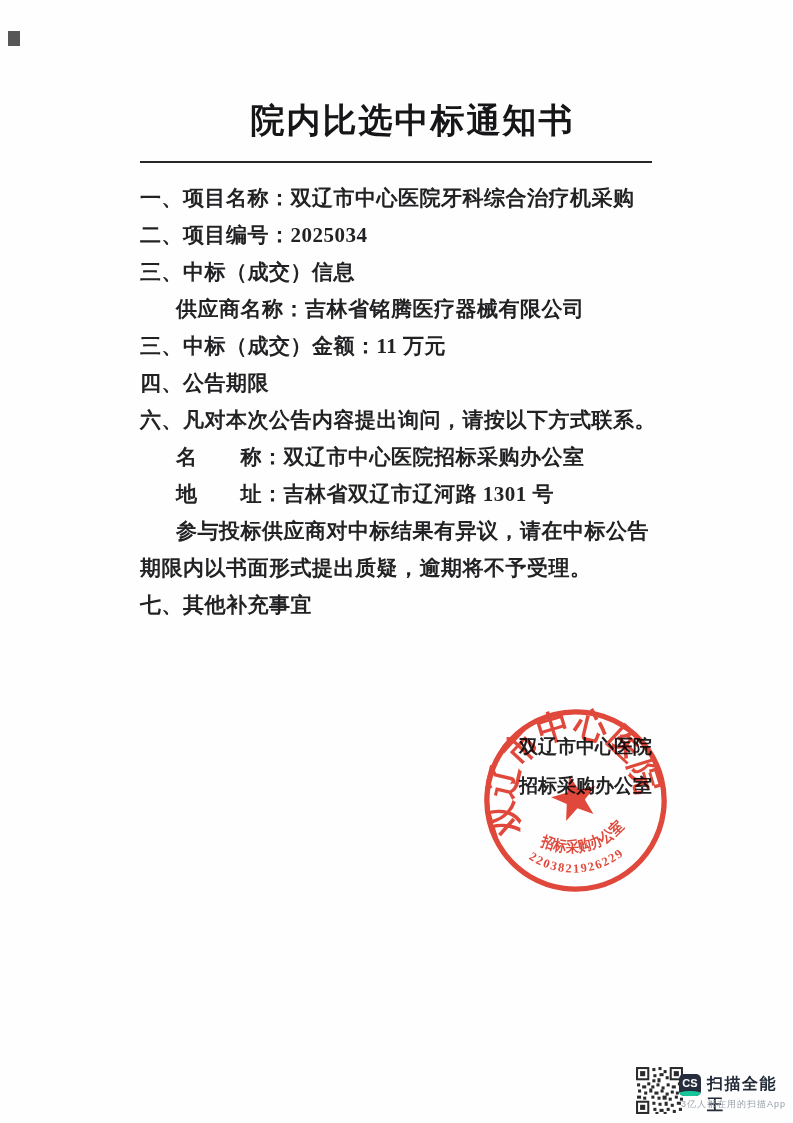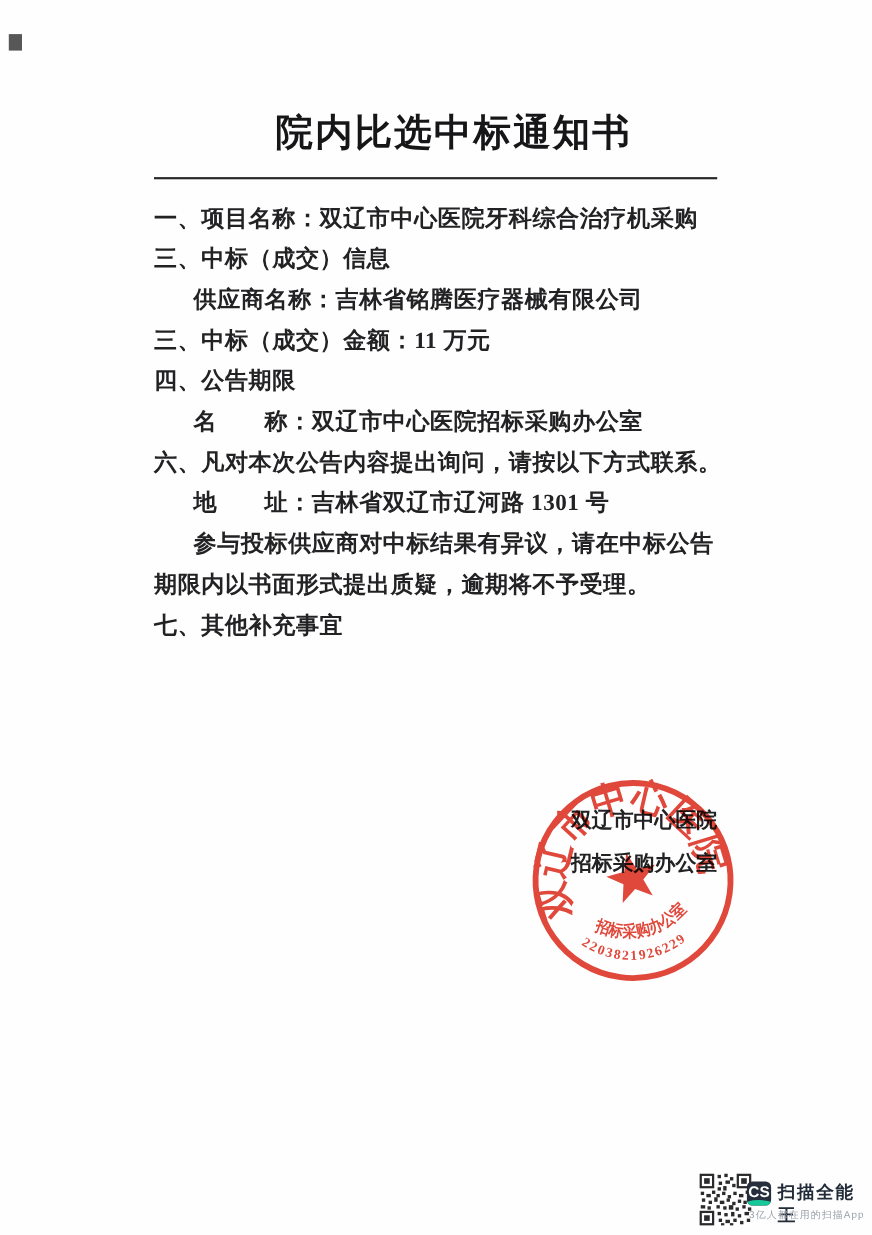"二、项目编号：2025034" div.line { html: none -> <div>二、项目编号：2025034</div> }
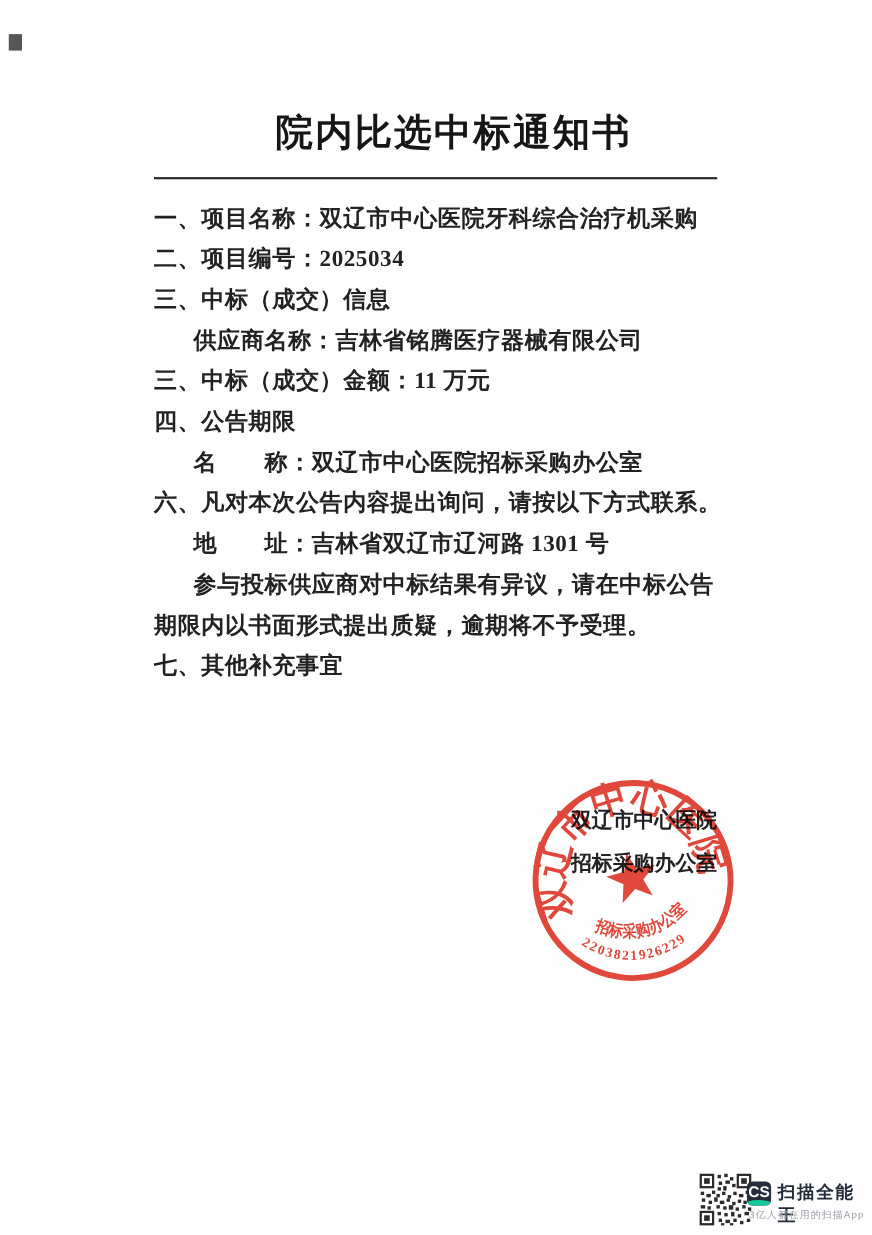"名 称：双辽市中心医院招标采购办公室" div.line { order: before "六、凡对本次公告内容提出询问，请按以下方式联系。" -> after "六、凡对本次公告内容提出询问，请按以下方式联系。" }
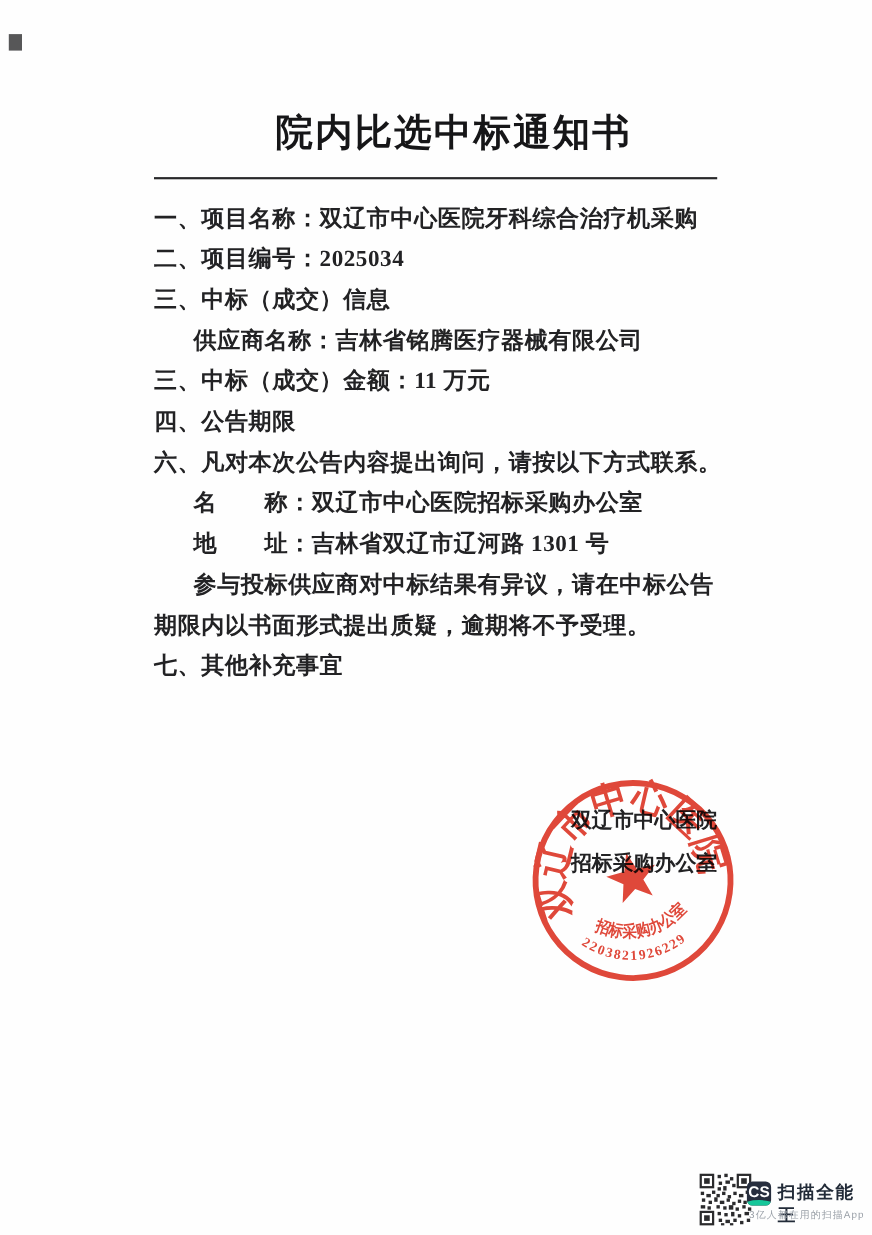"CS" .cs-badge .cs-text { font-size: 14px -> 11px }
